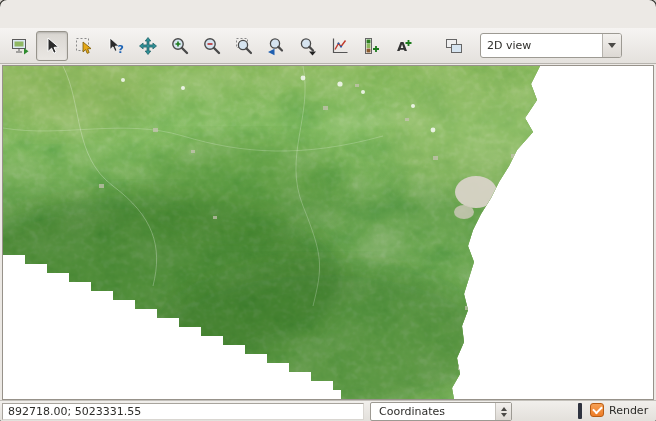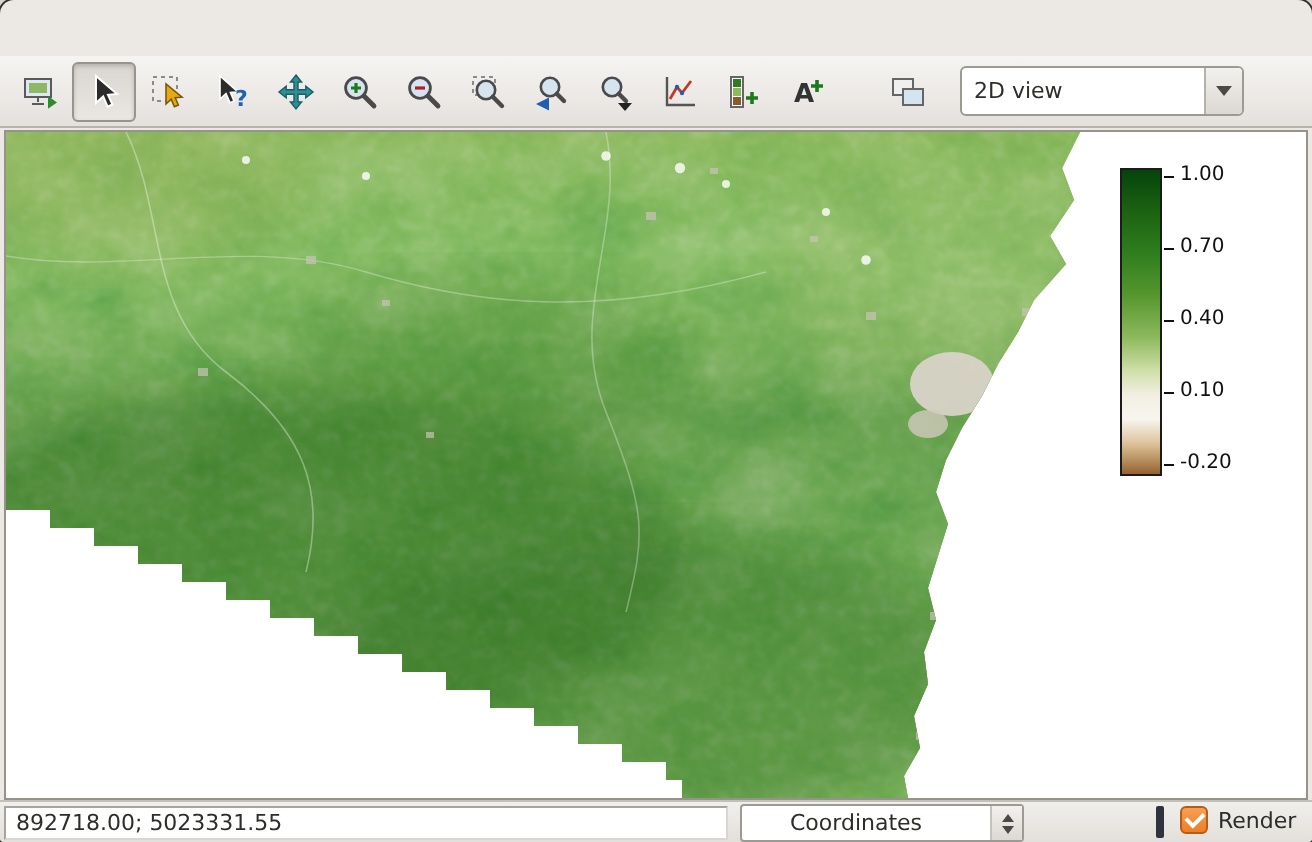"1.00" div.legend { html: <div> <div></div> <div></div> <div></div> <div></div> <div></div> <div></div> <div>1.00</div> <div>0.70</div> <div>0.40</div> <div>0.10</div> <div>-0.20</div> </div> -> none }
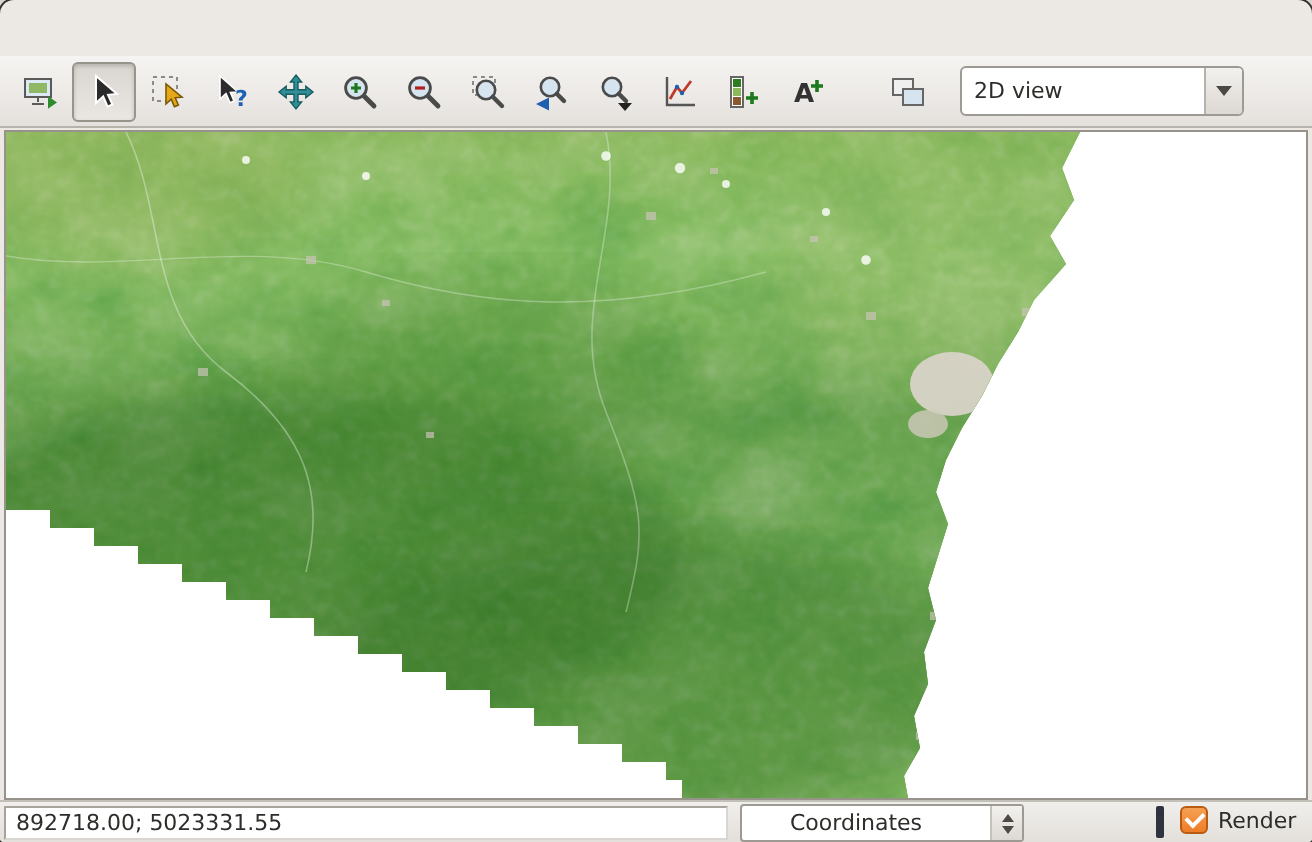"Coordinates" .mode .mval { padding-left: 24px -> 8px }
